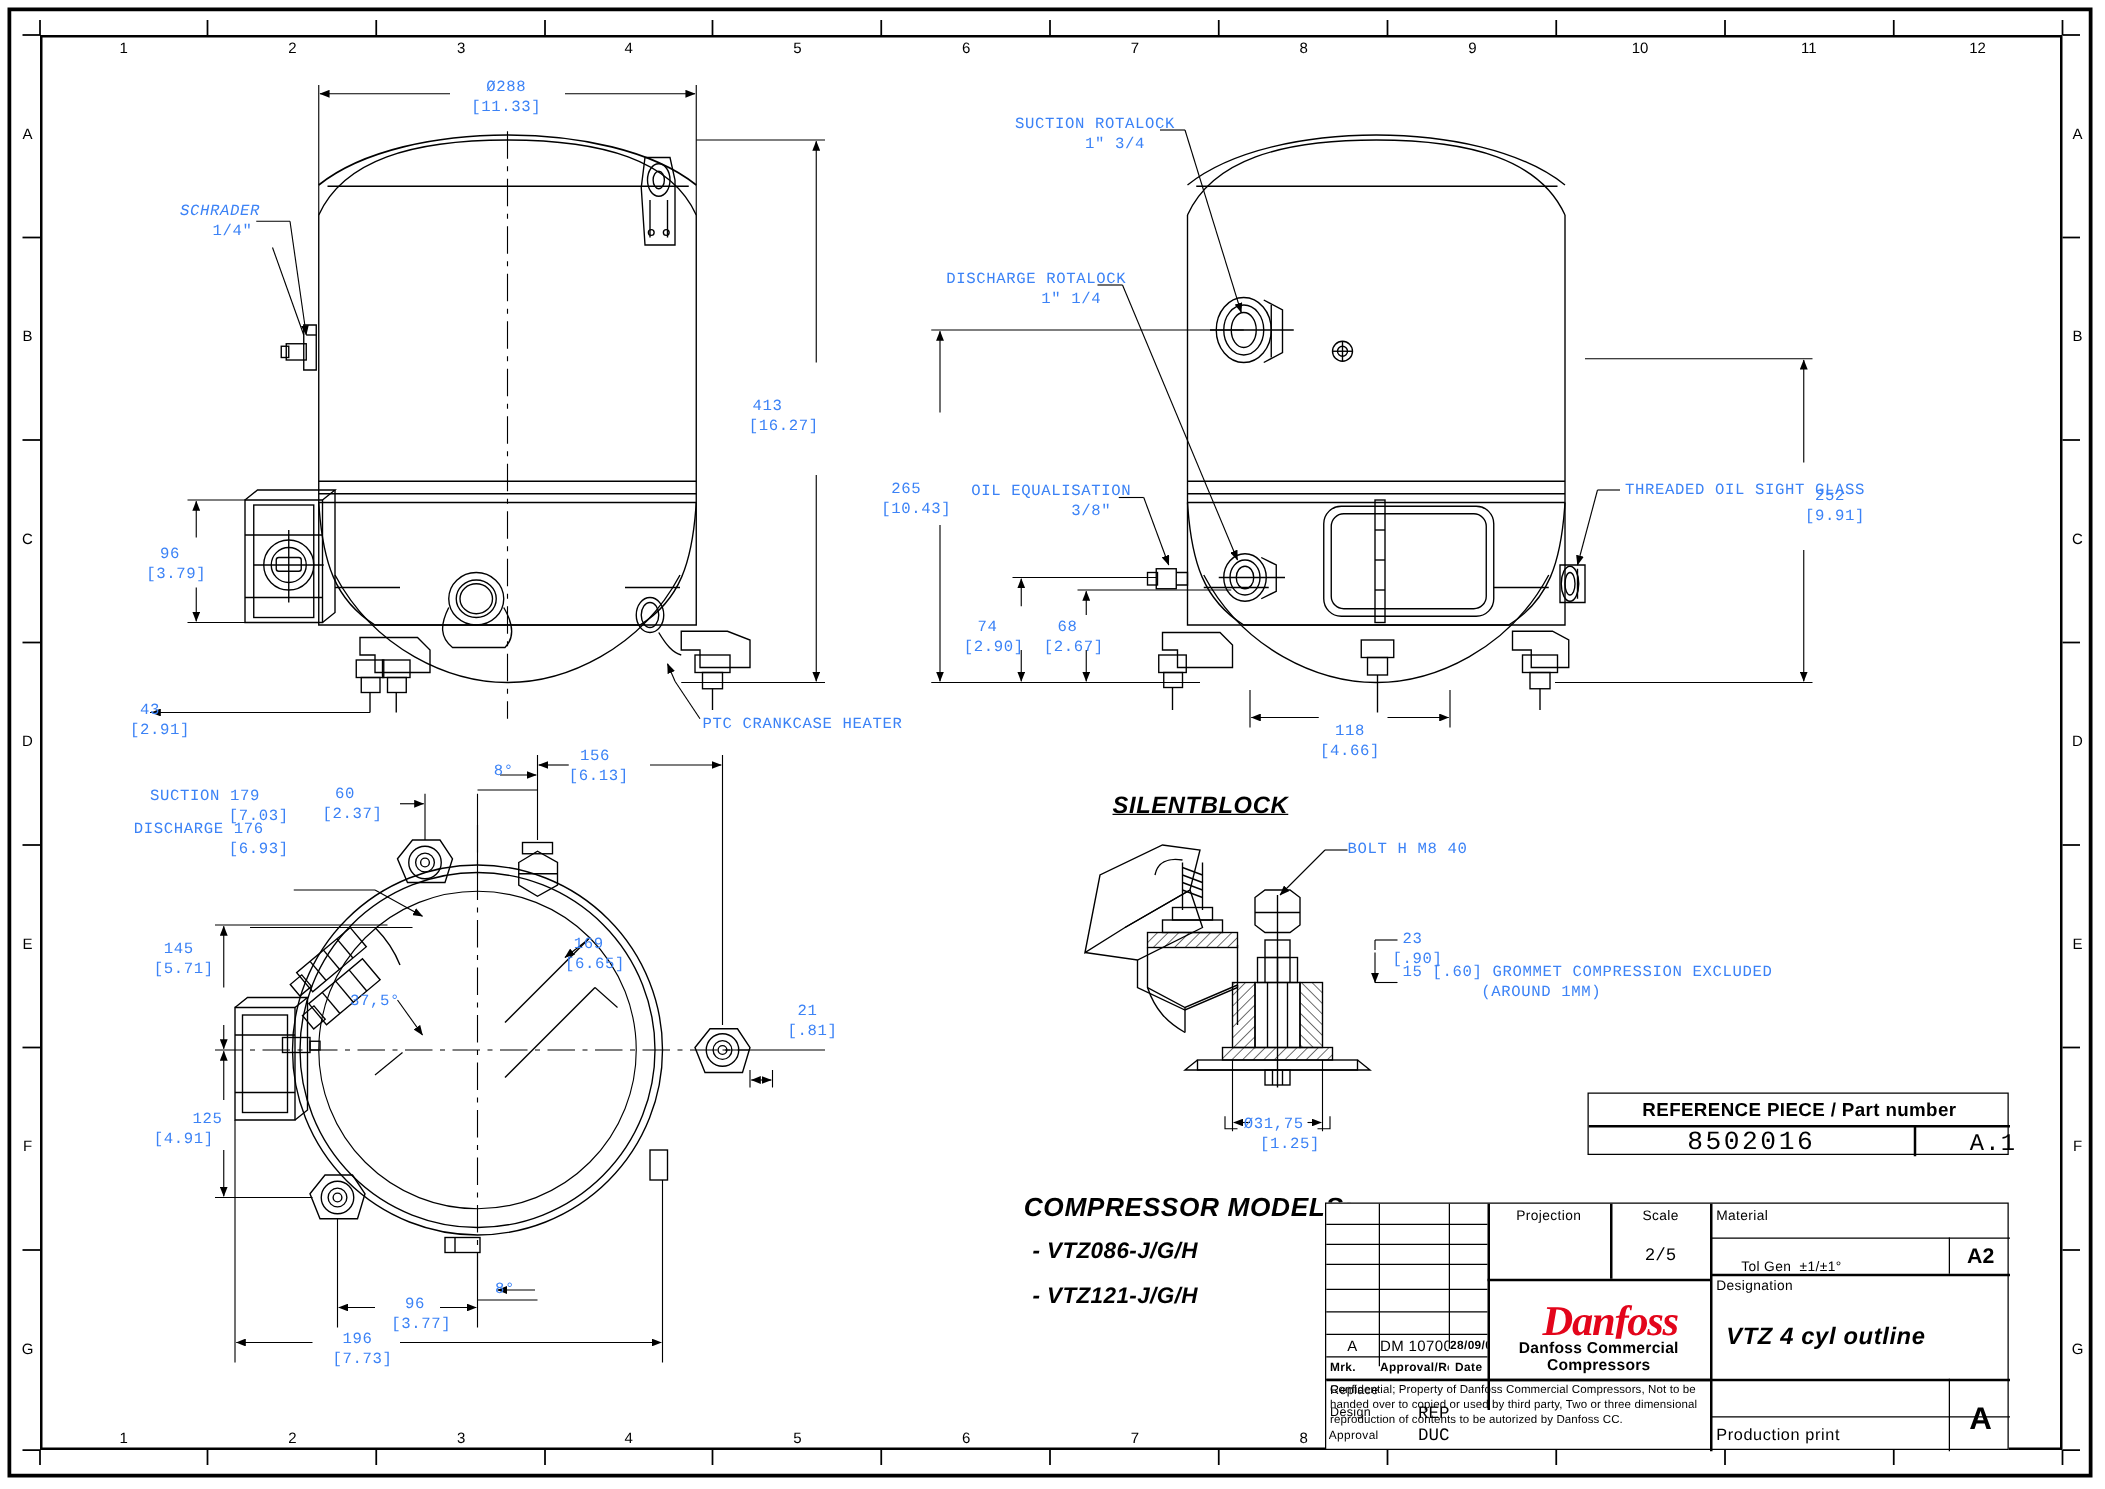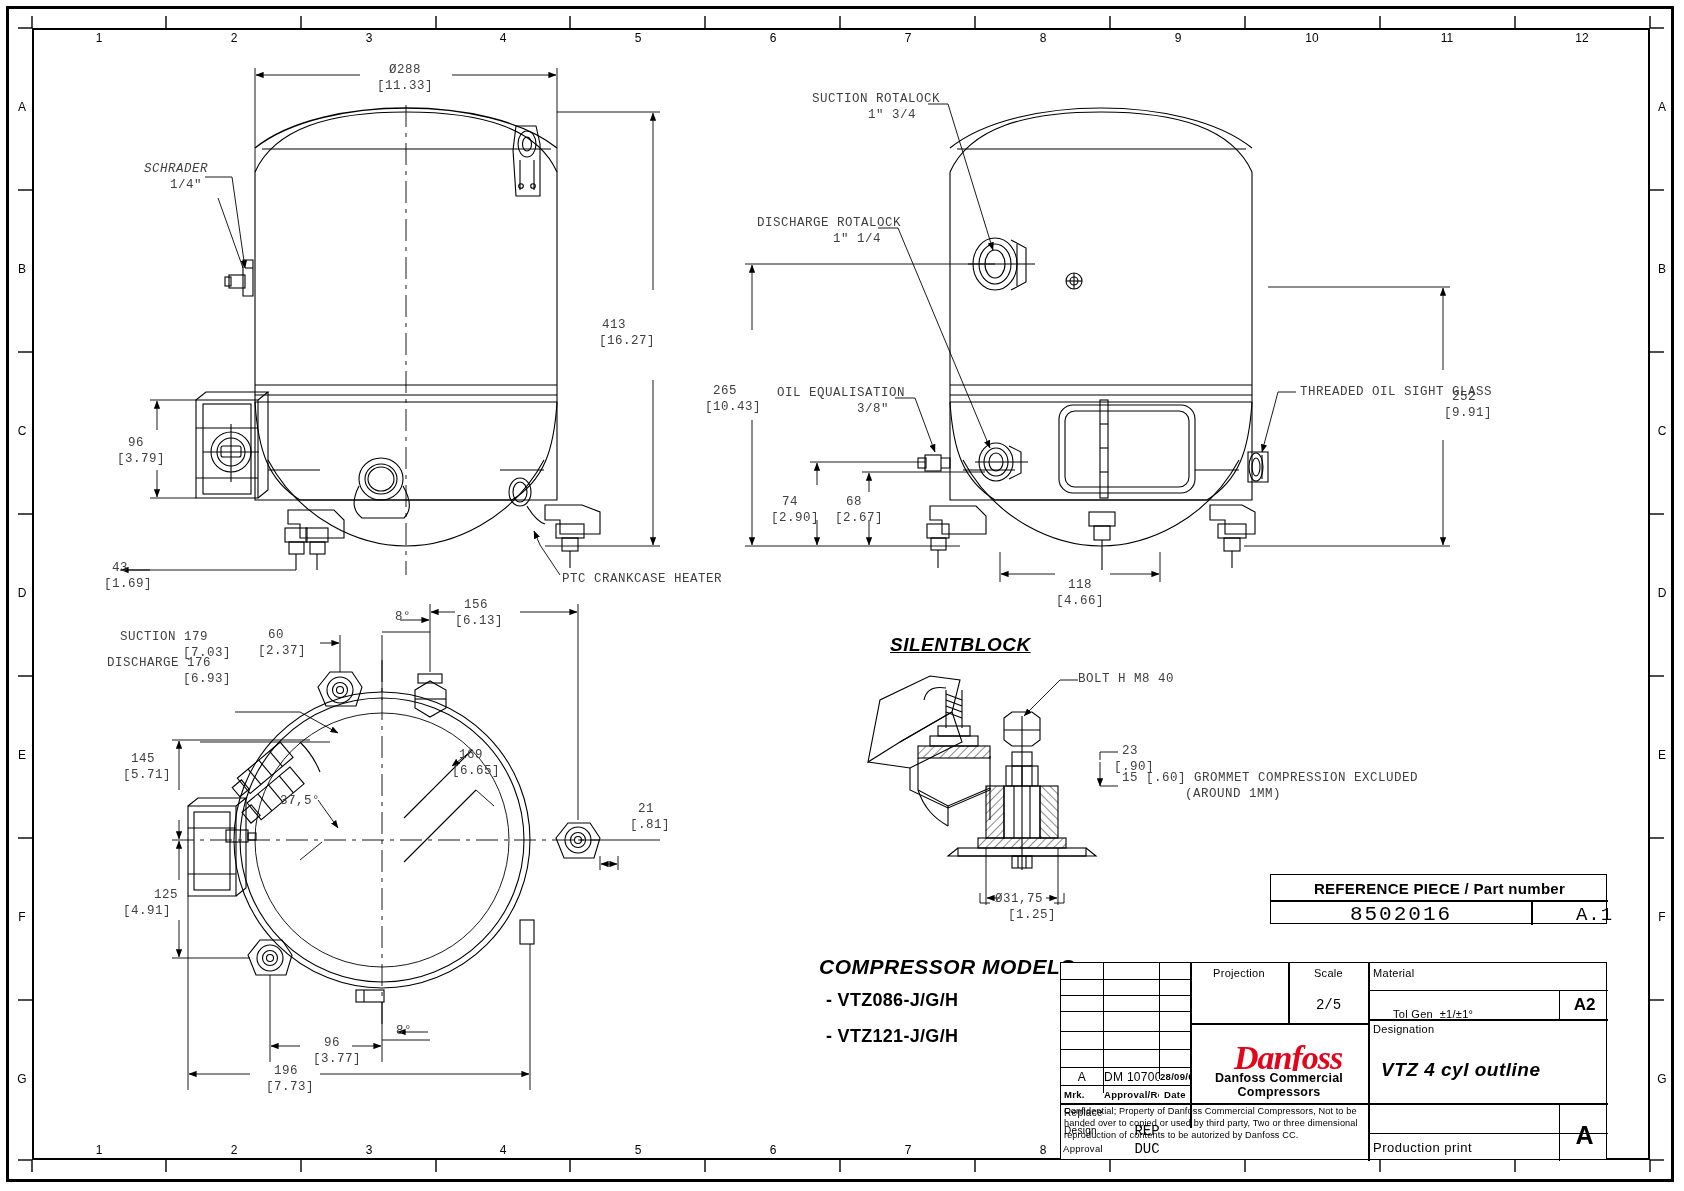"Ø288" .dtext { color: #404040 -> #3b82f6 }
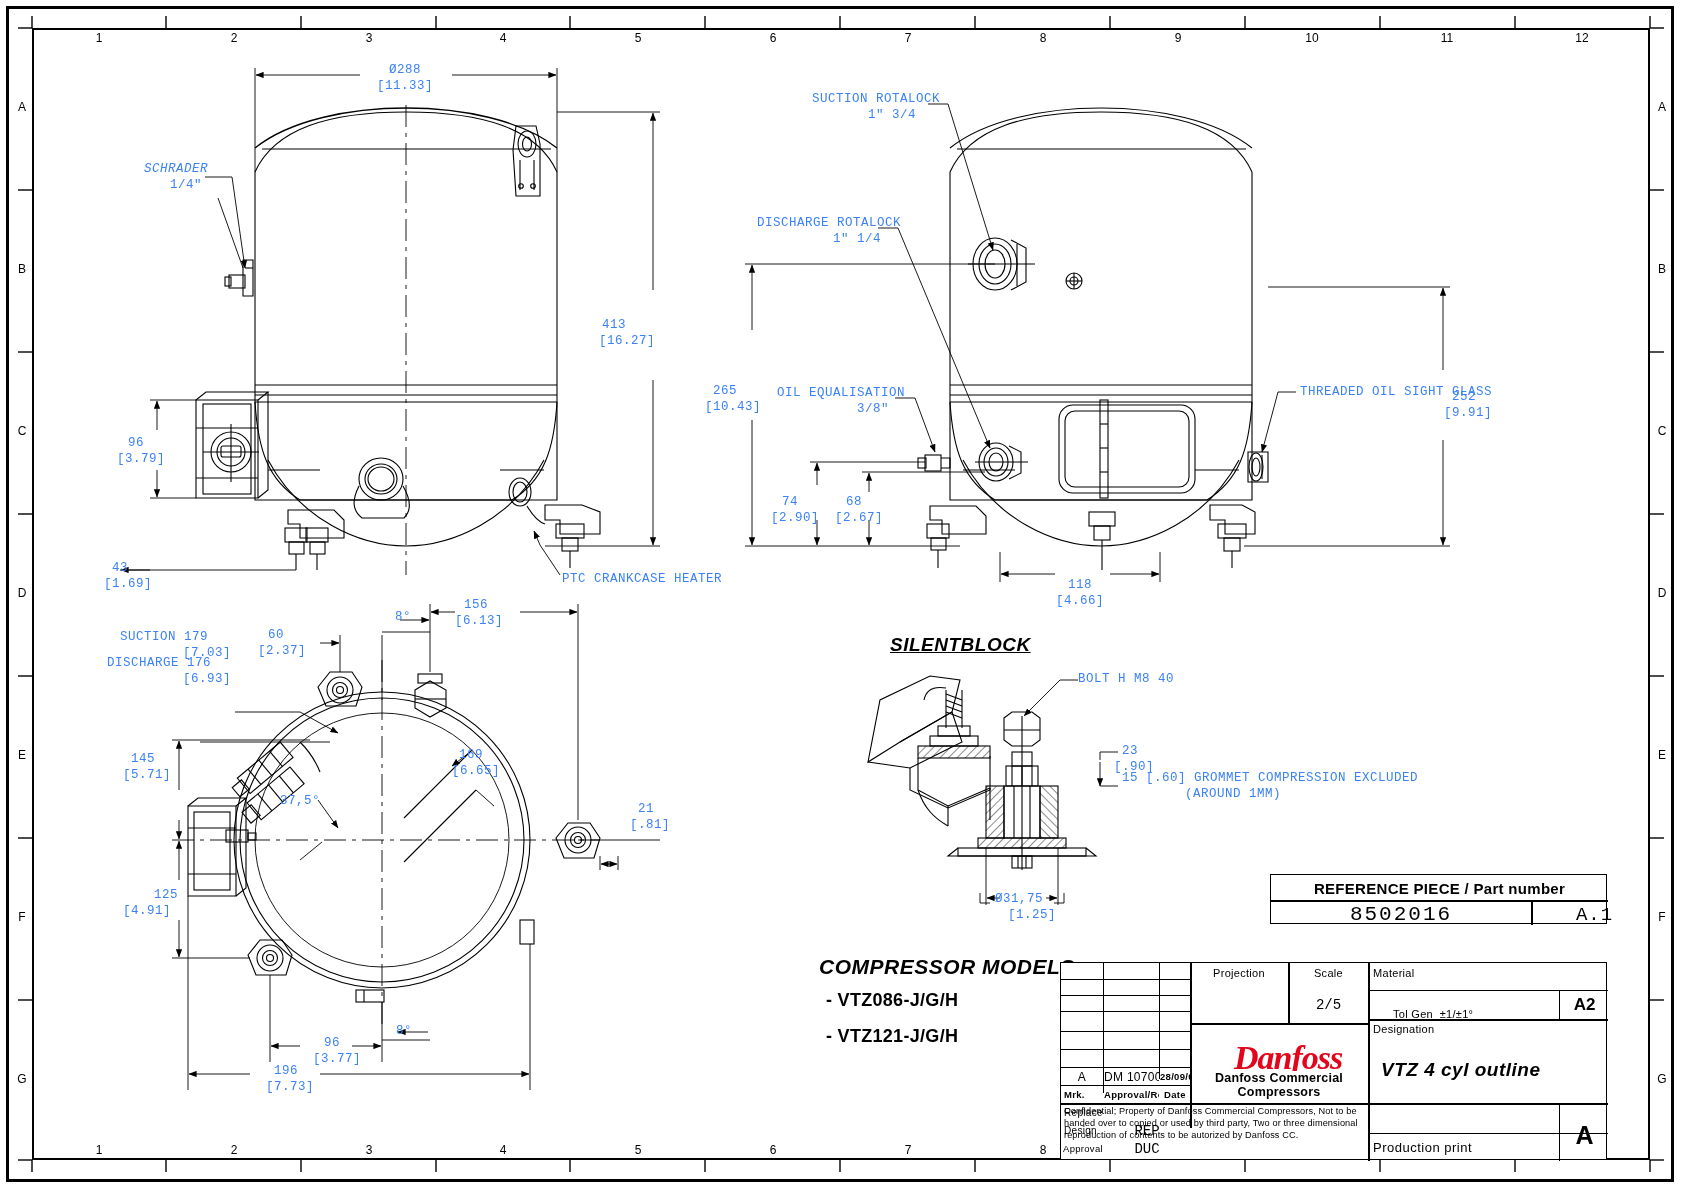"[1.69]" span { text: 1.69 -> 2.91 }
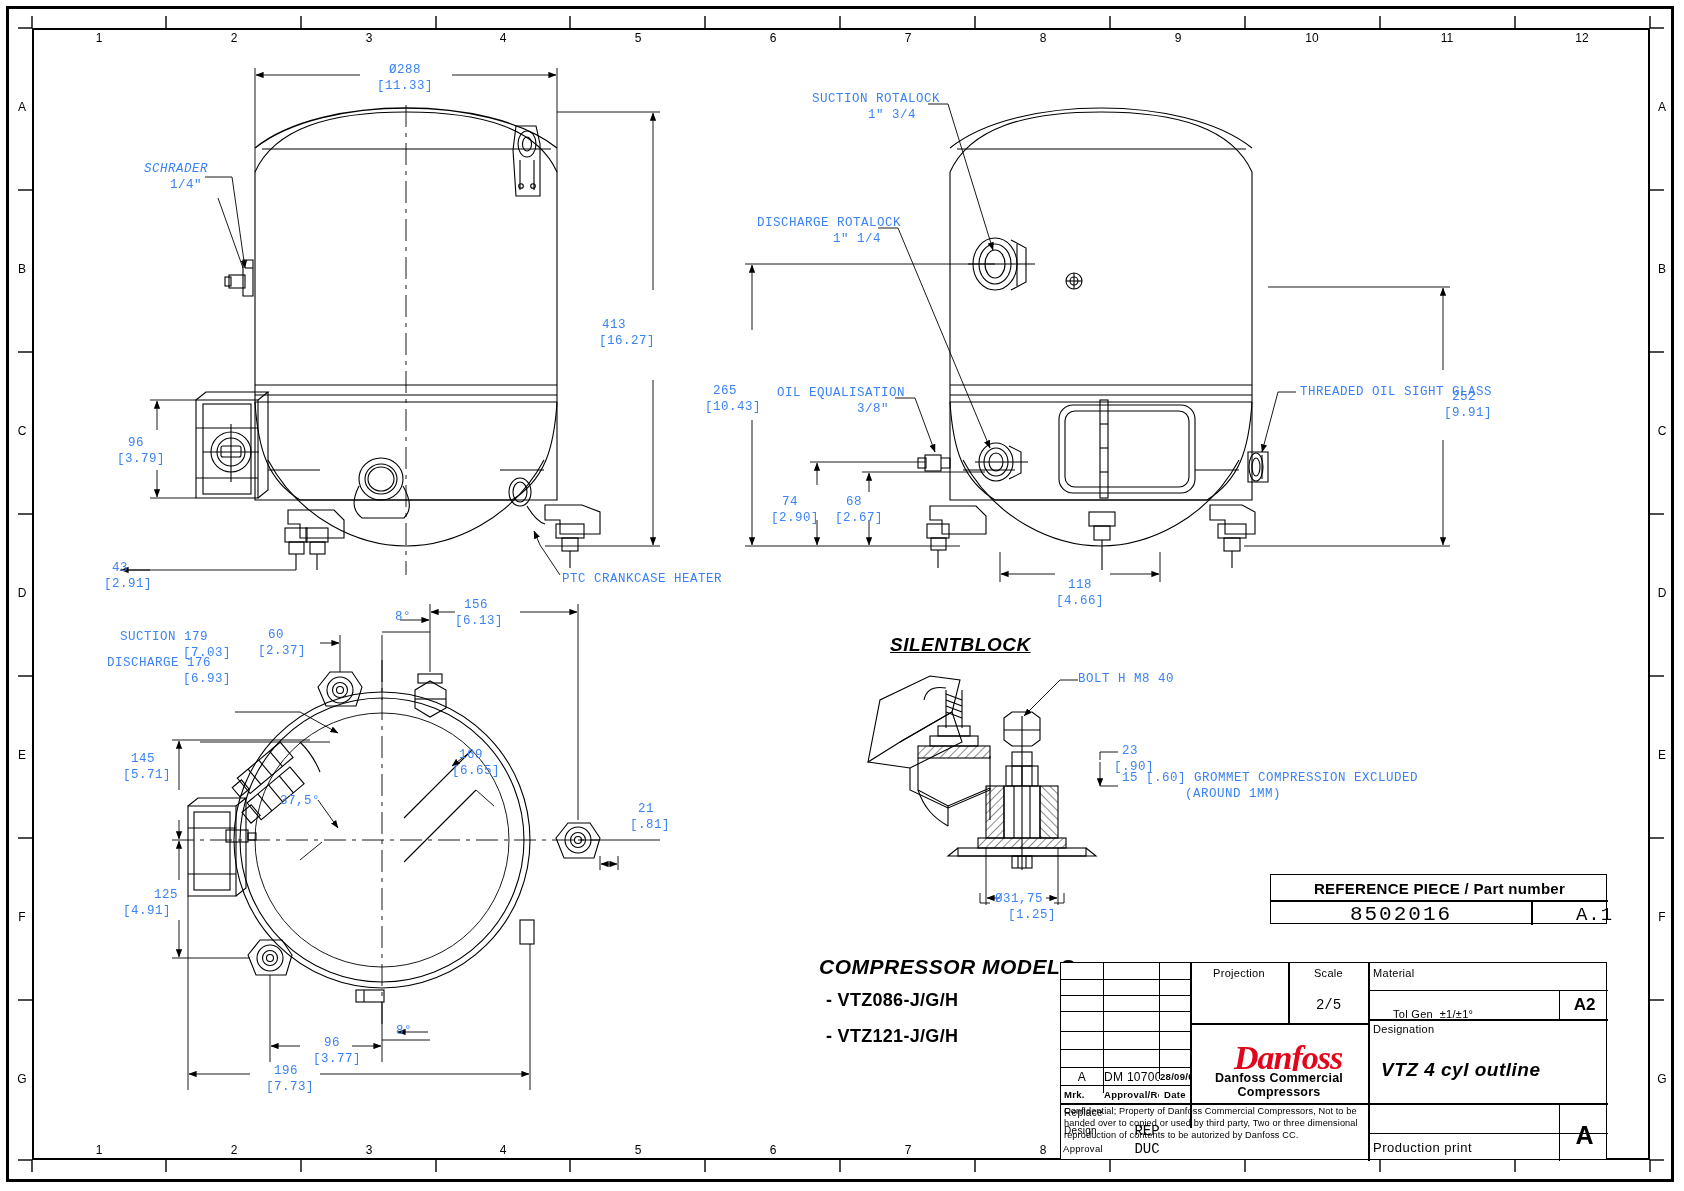"- VTZ086-J/G/H" .models-item { font-style: none -> italic }
